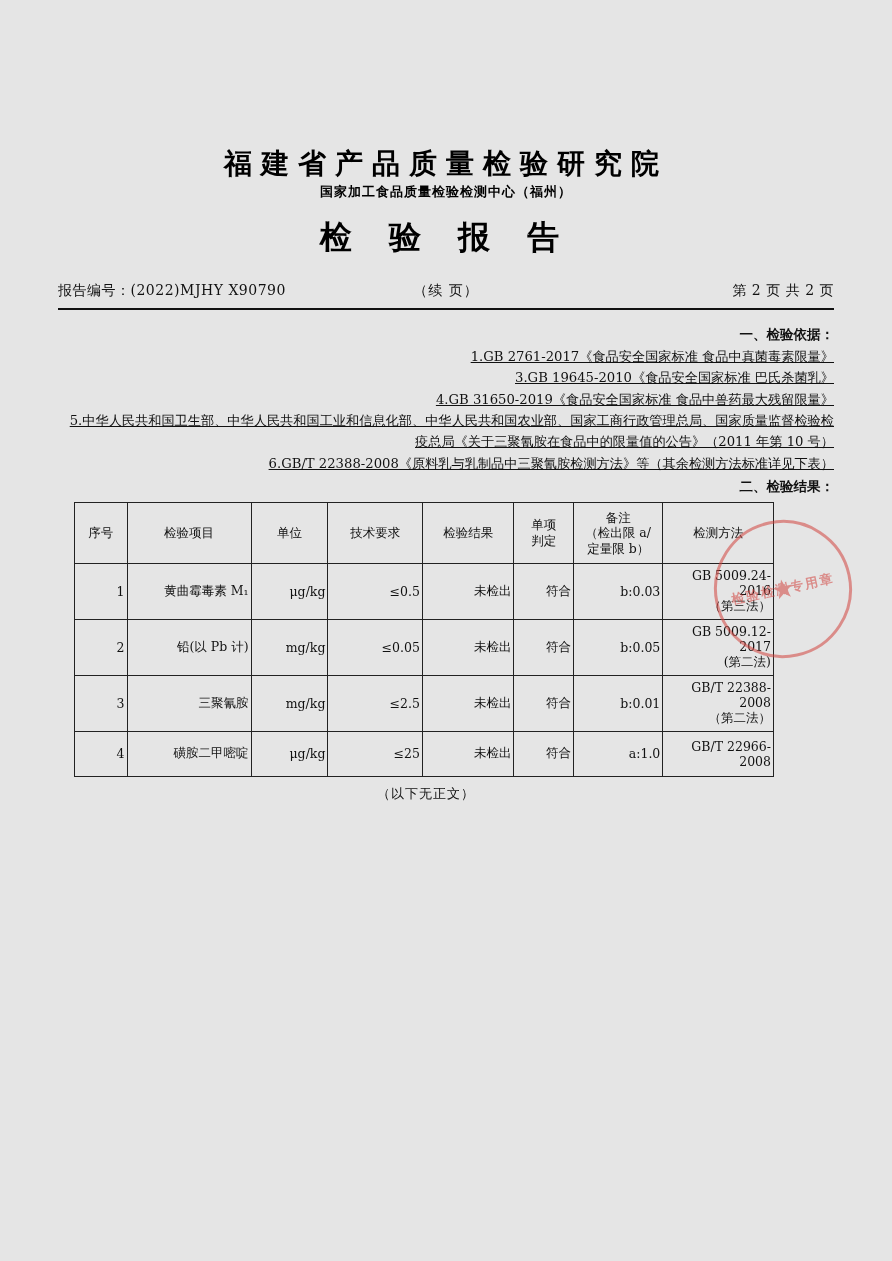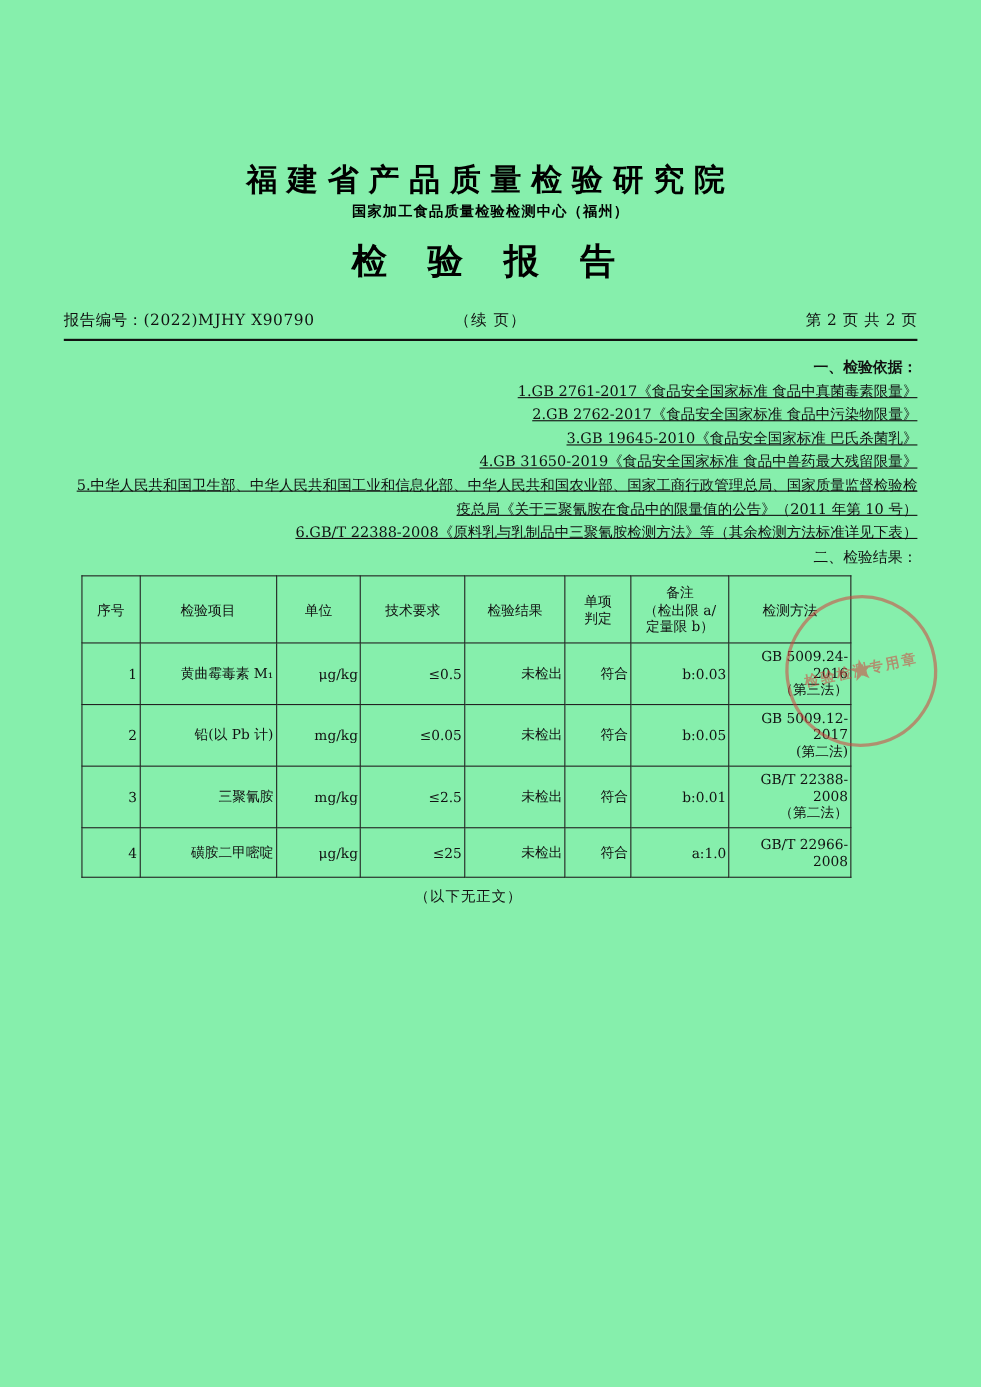"福建省产品质量检验研究院" .page { background: #86efac -> #e5e5e5 }
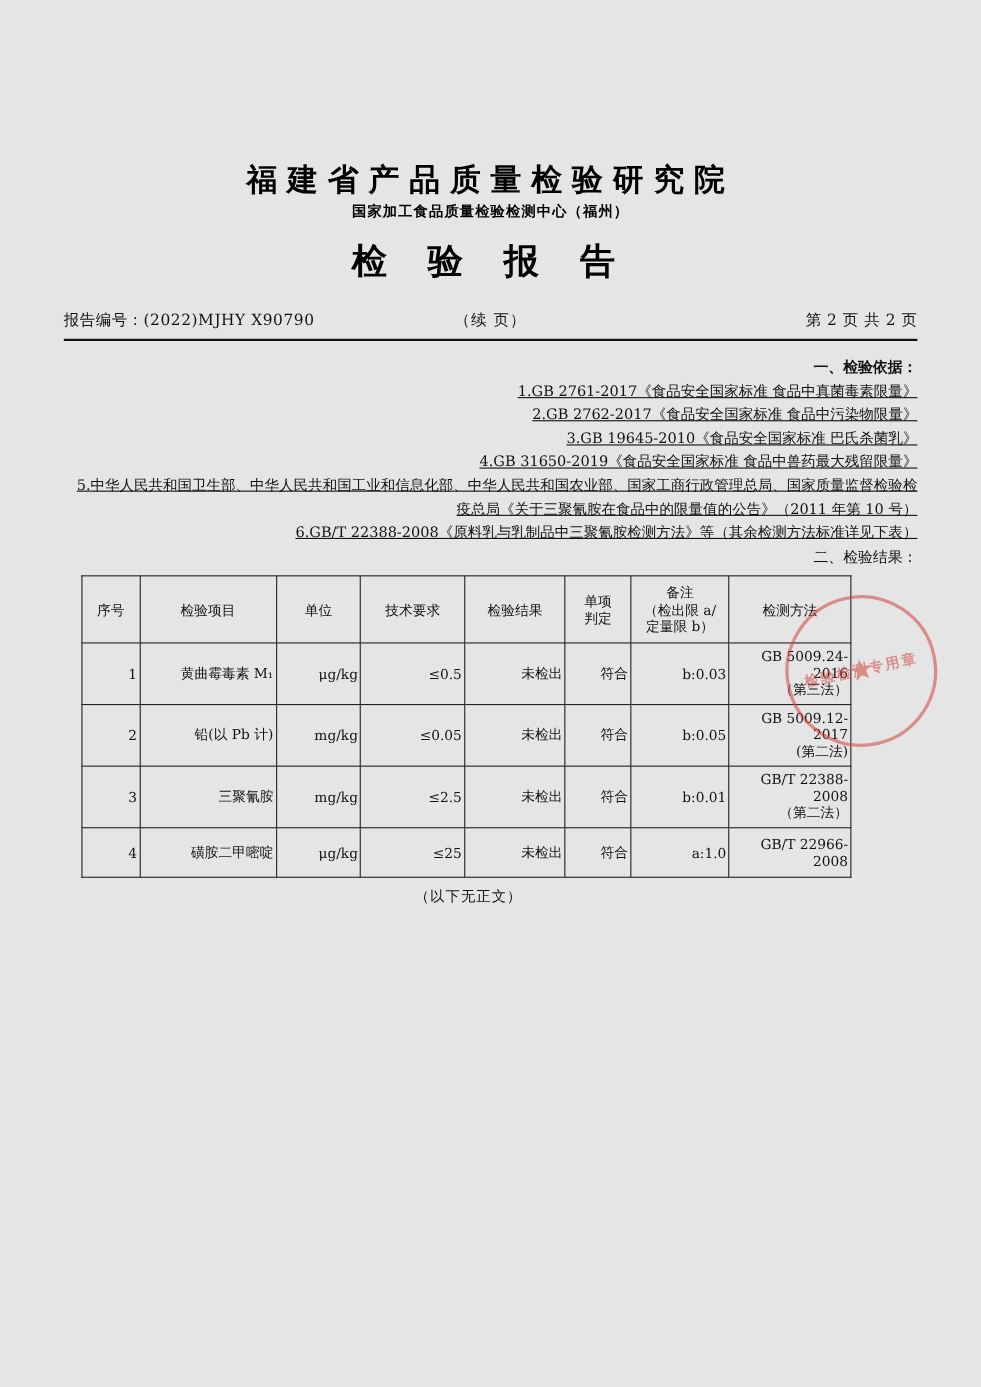"2.GB 2762-2017《食品安全国家标准 食品中污染物限量》" div.basis-line { html: <div>2.GB 2762-2017《食品安全国家标准 食品中污染物限量》</div> -> none }
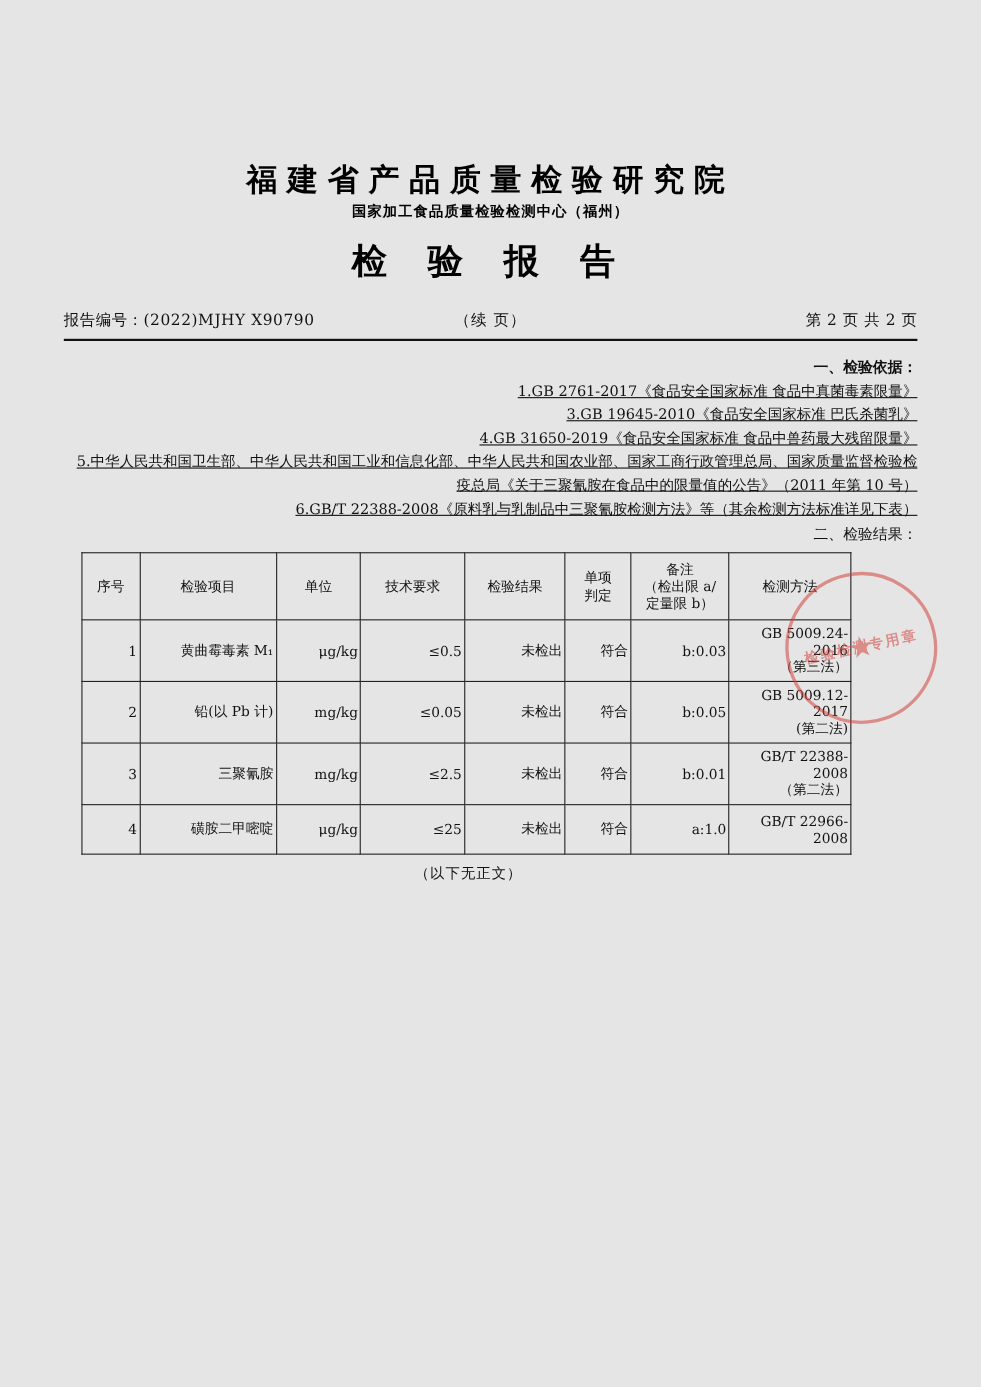"二、检验结果：" .sec-head2 { font-weight: normal -> bold }
